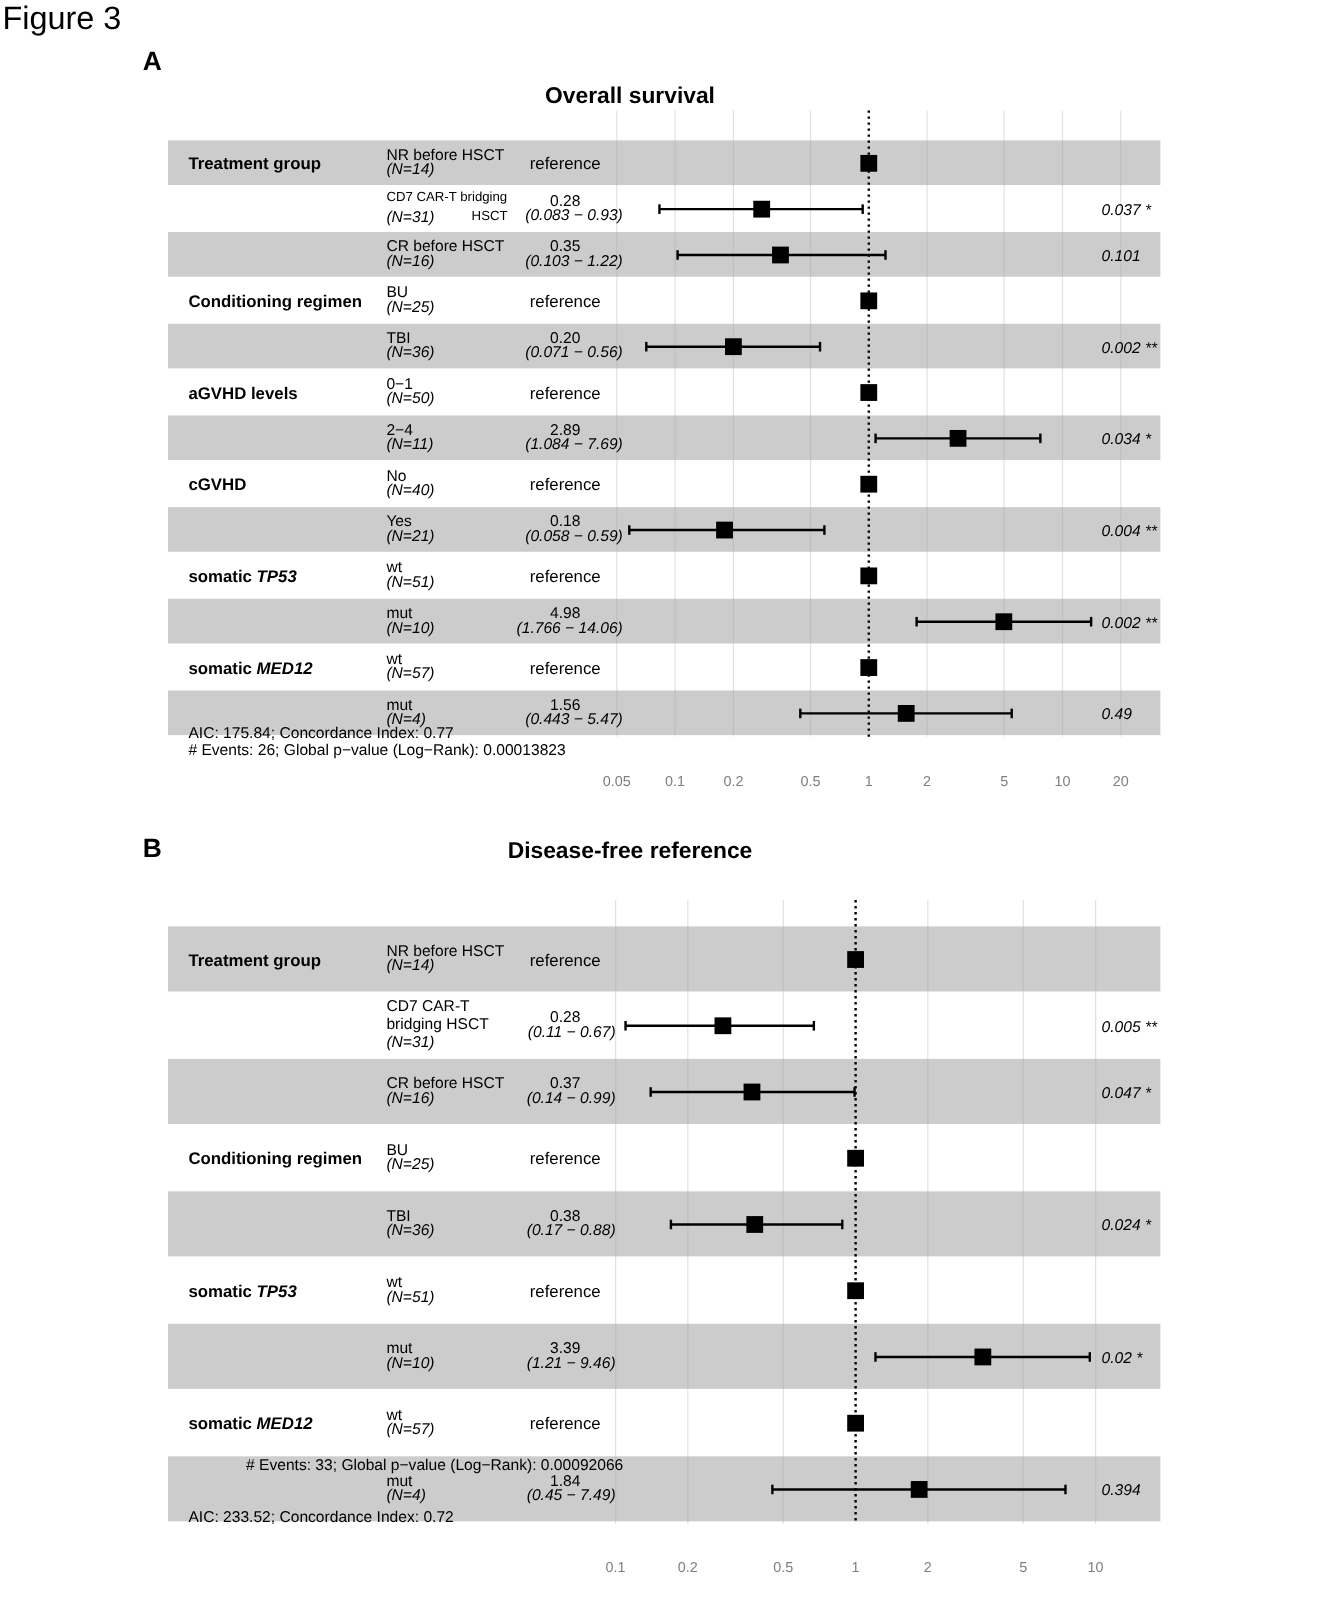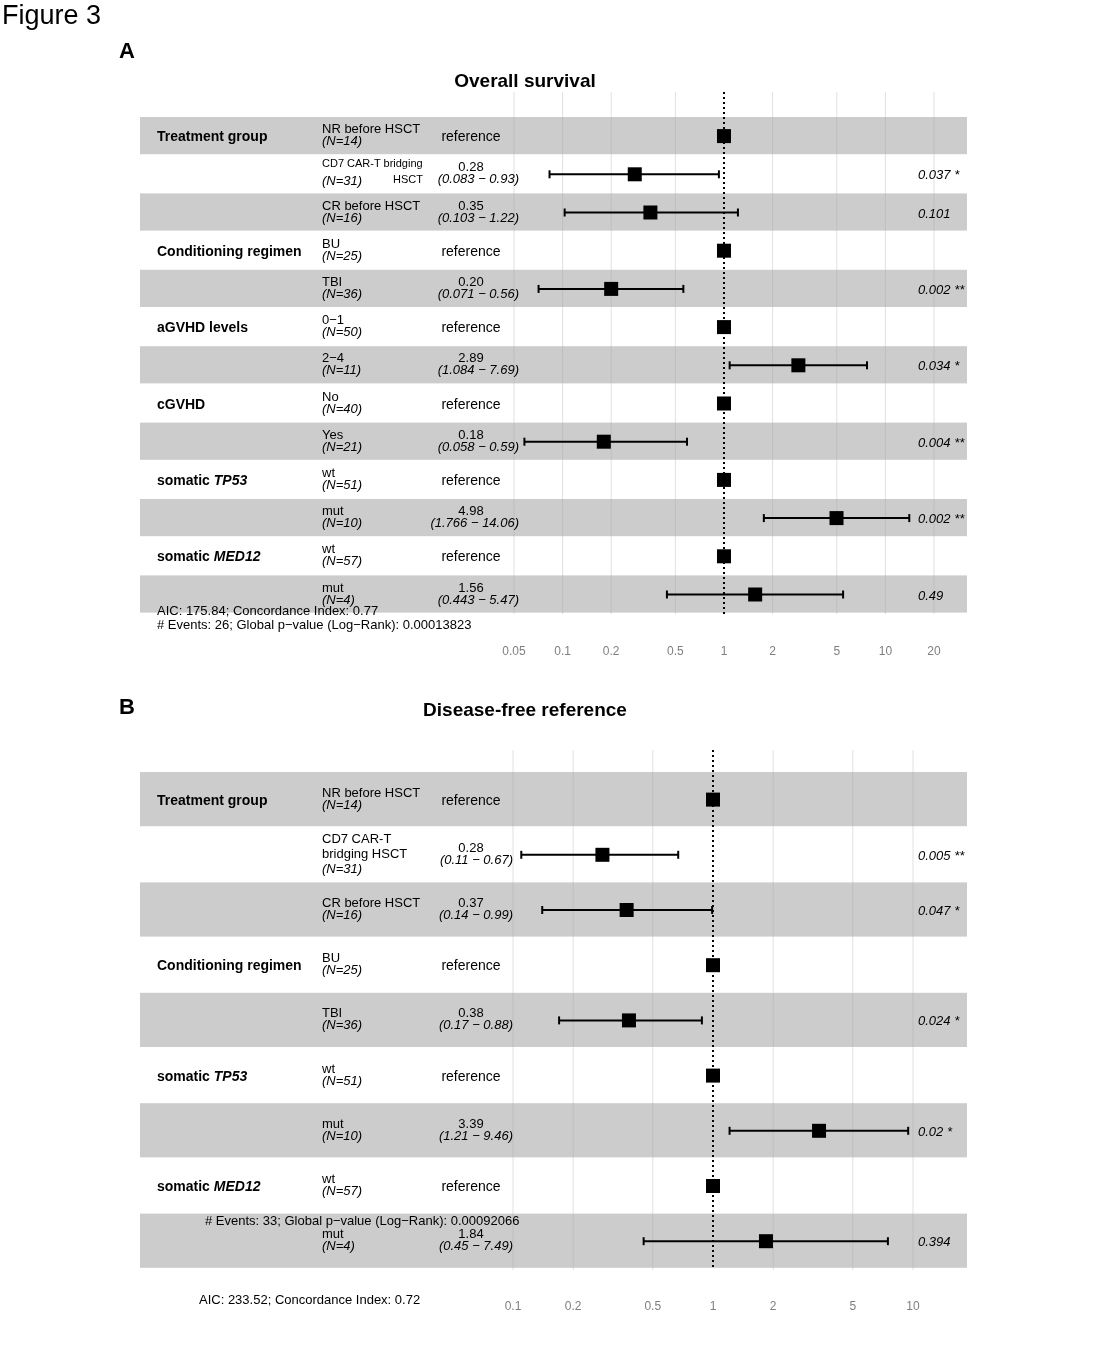"AIC: 233.52; Concordance Index: 0.72" div.footer { margin-left: 42px -> none; top: 1292px -> 1256px }
